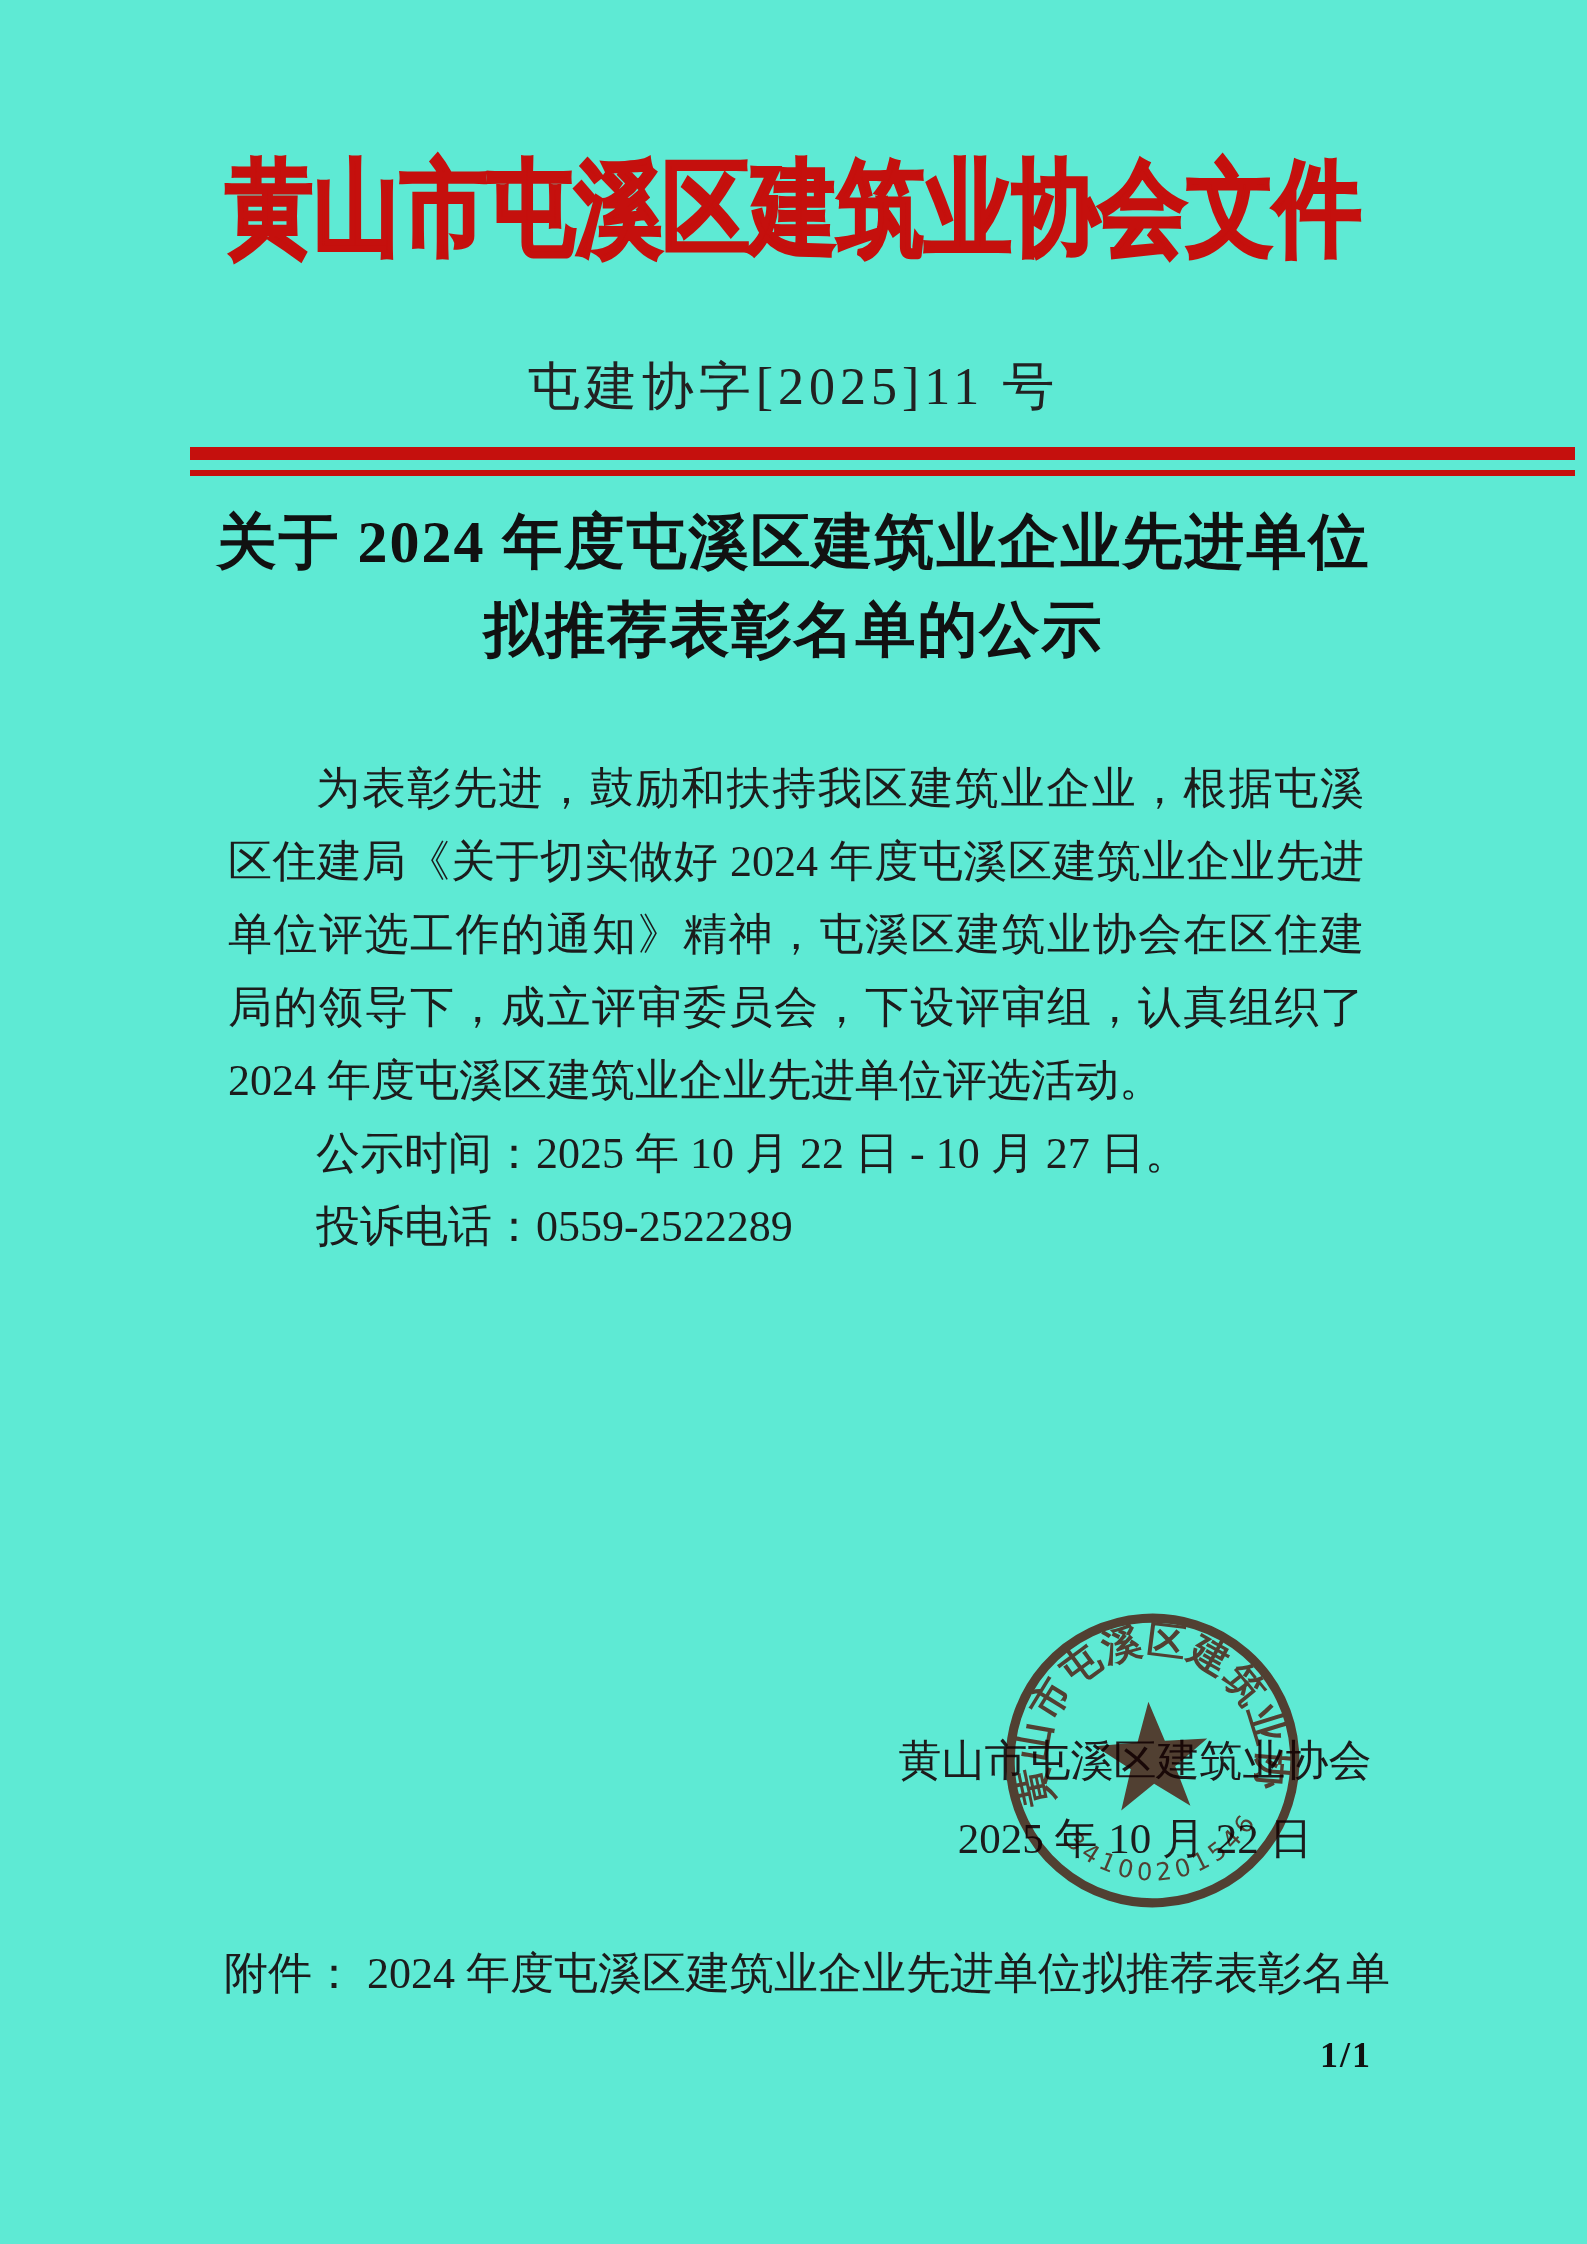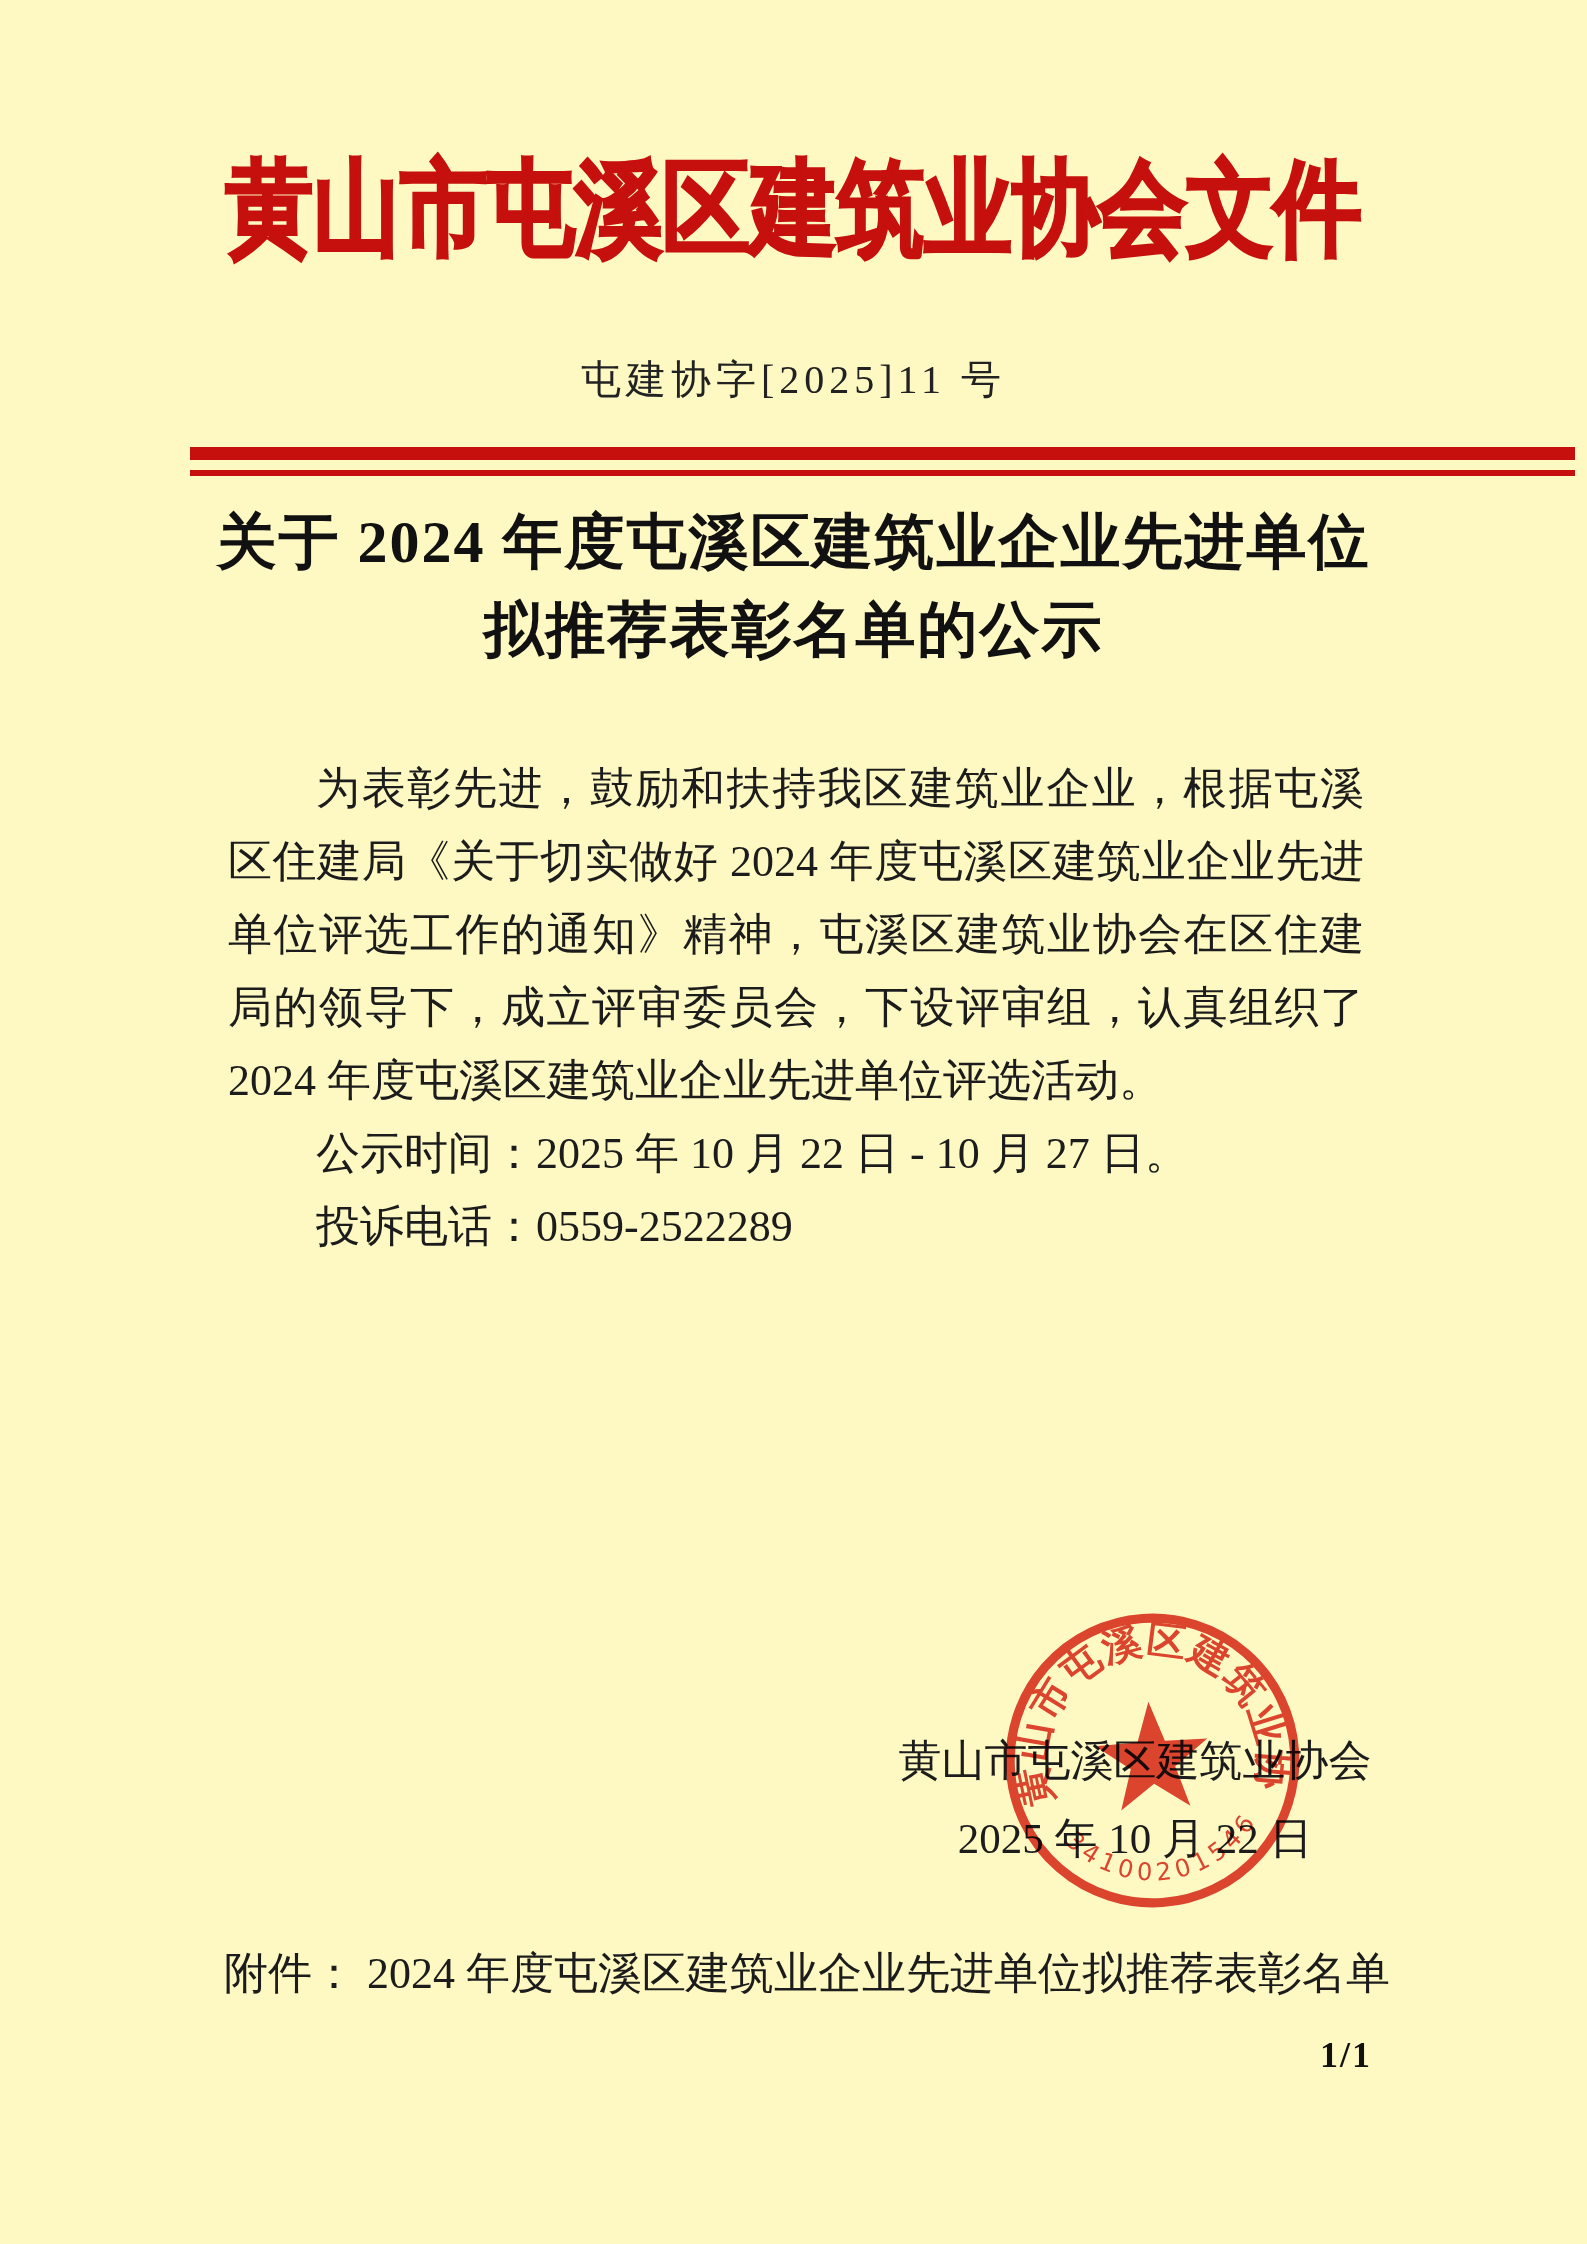"黄山市屯溪区建筑业协会文件" .page { background: #fef9c3 -> #5eead4 }
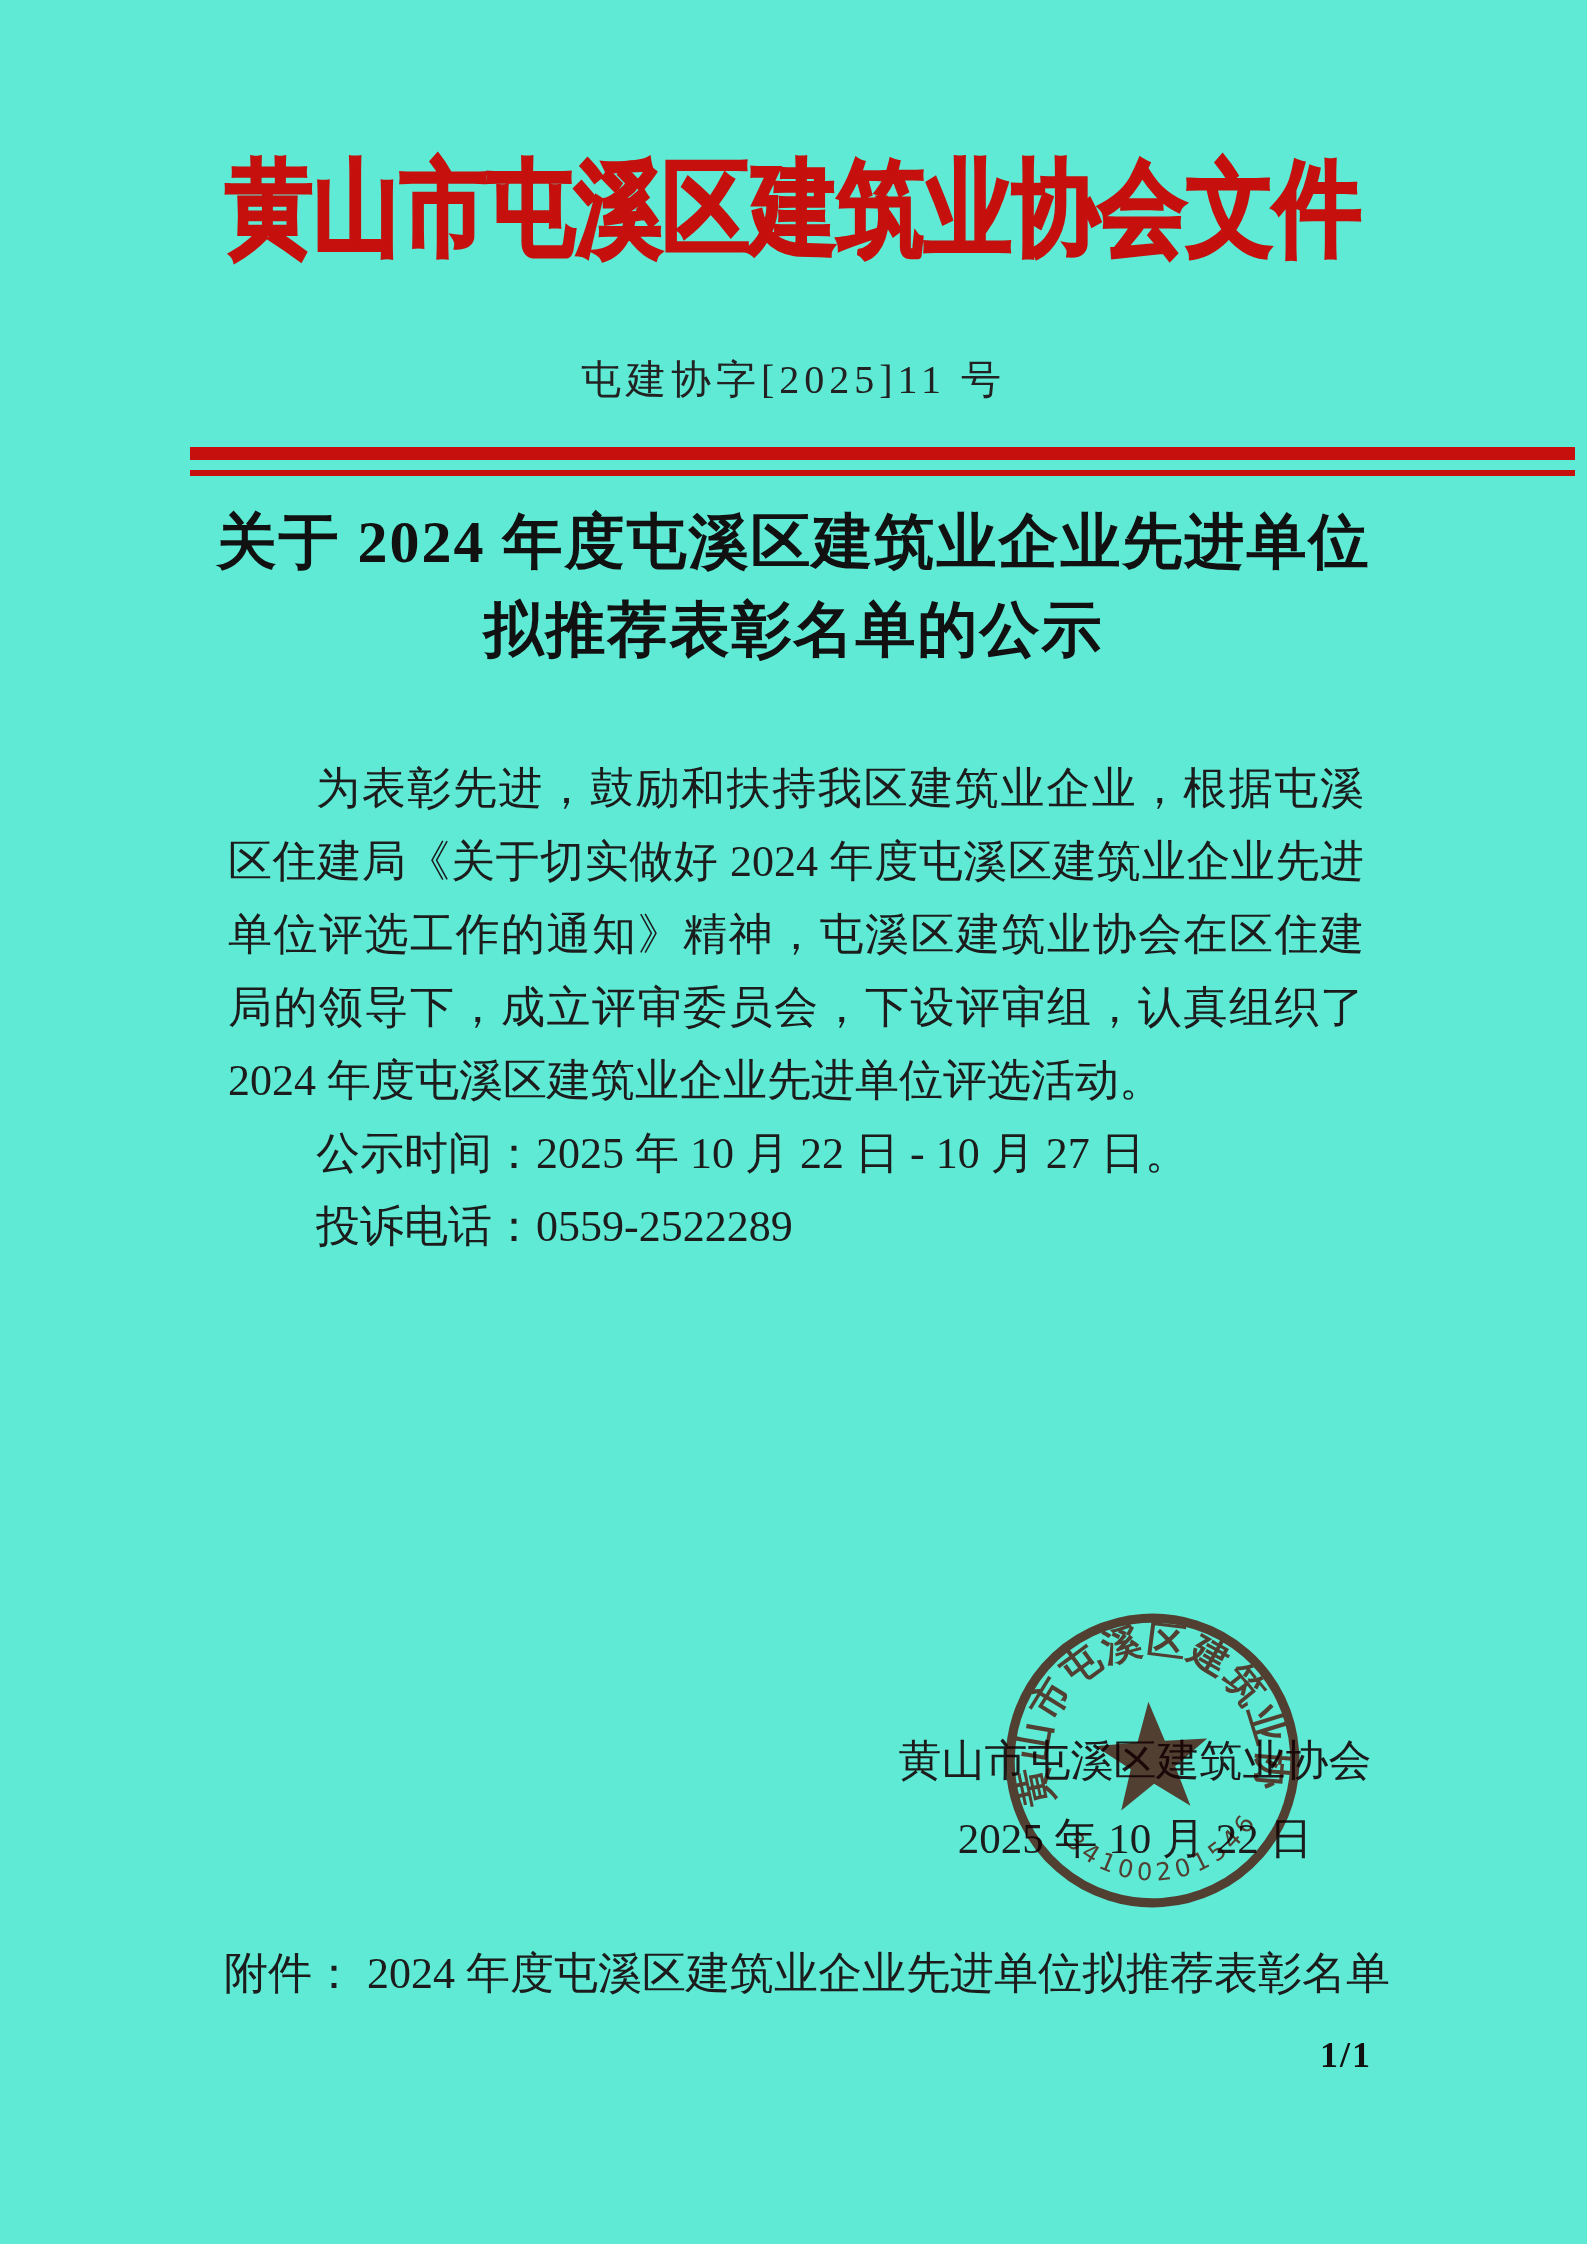"屯建协字[2025]11 号" .doc-number { font-size: 40px -> 52px }
